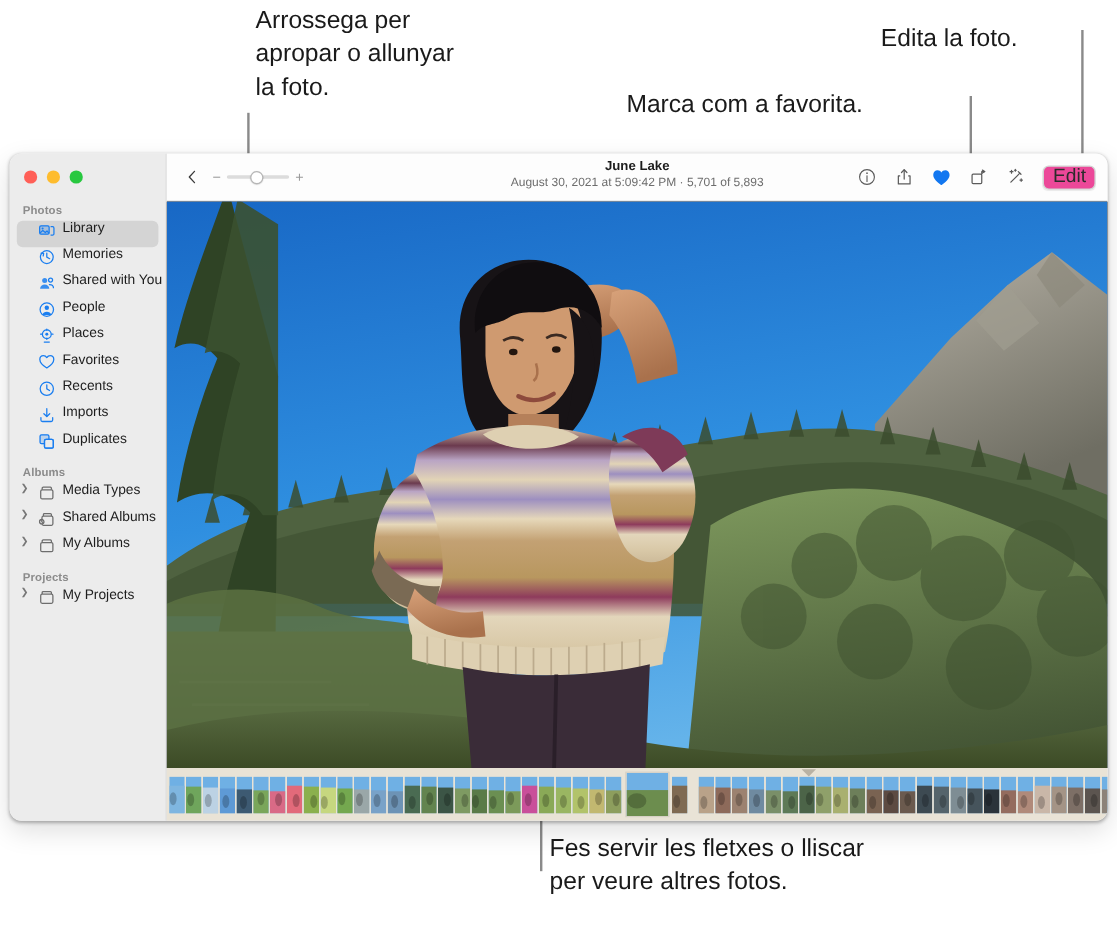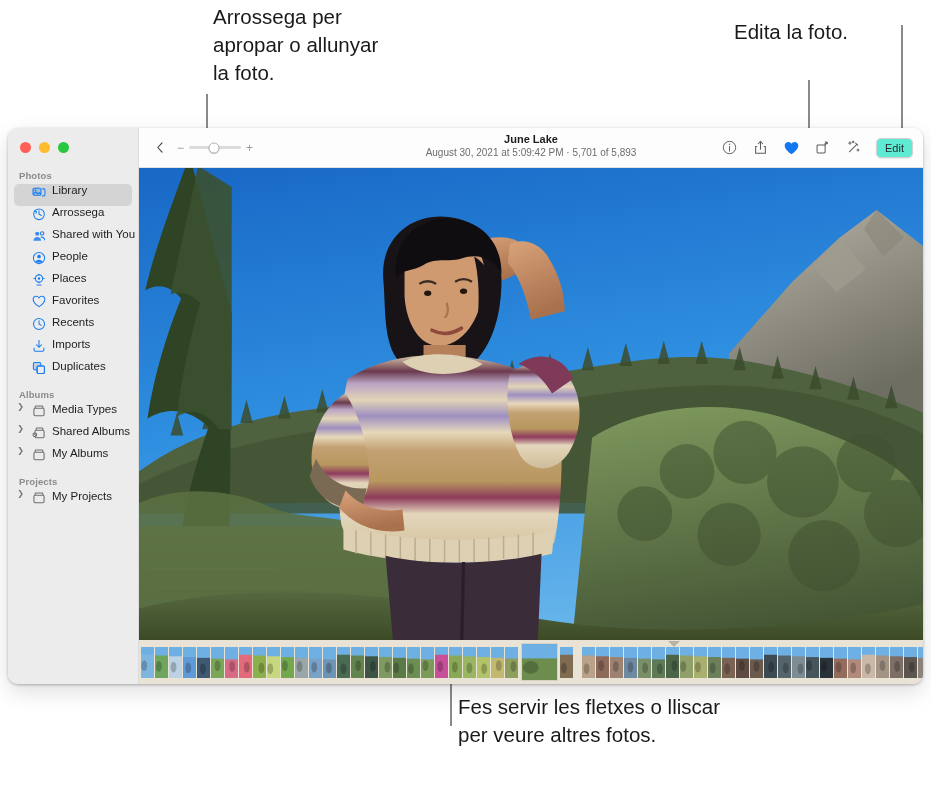"Marca com a favorita." div.callout { html: none -> <div>Marca com a favorita.</div> }
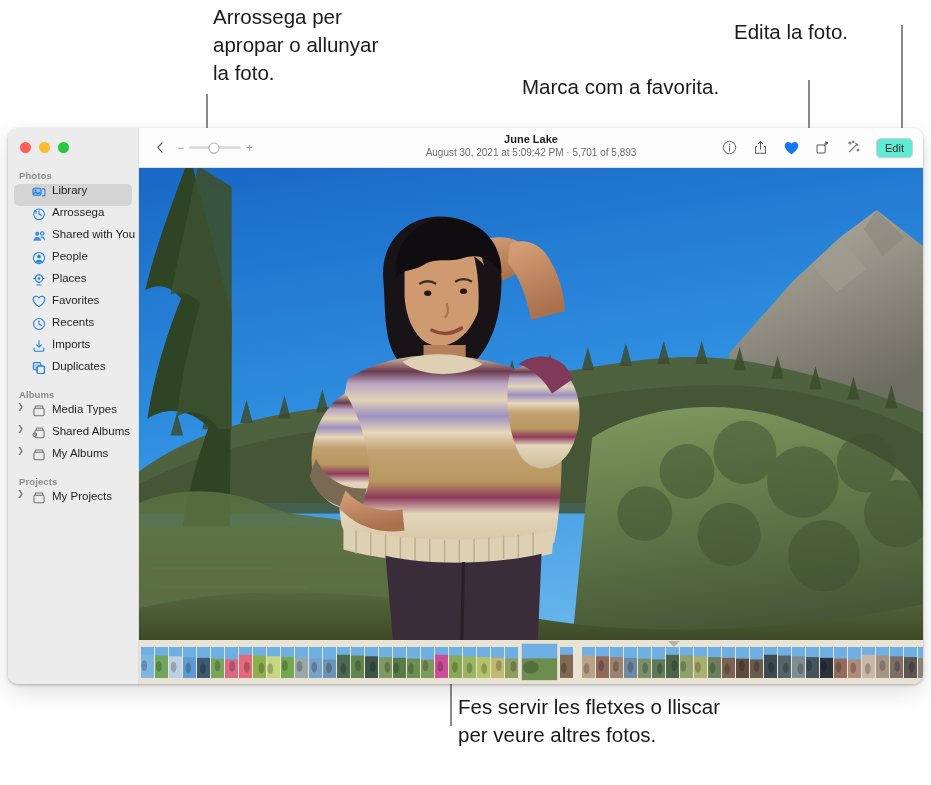"Edit" .edit-btn { background: #5eead4 -> #ec4899; font-size: 11px -> 16px }
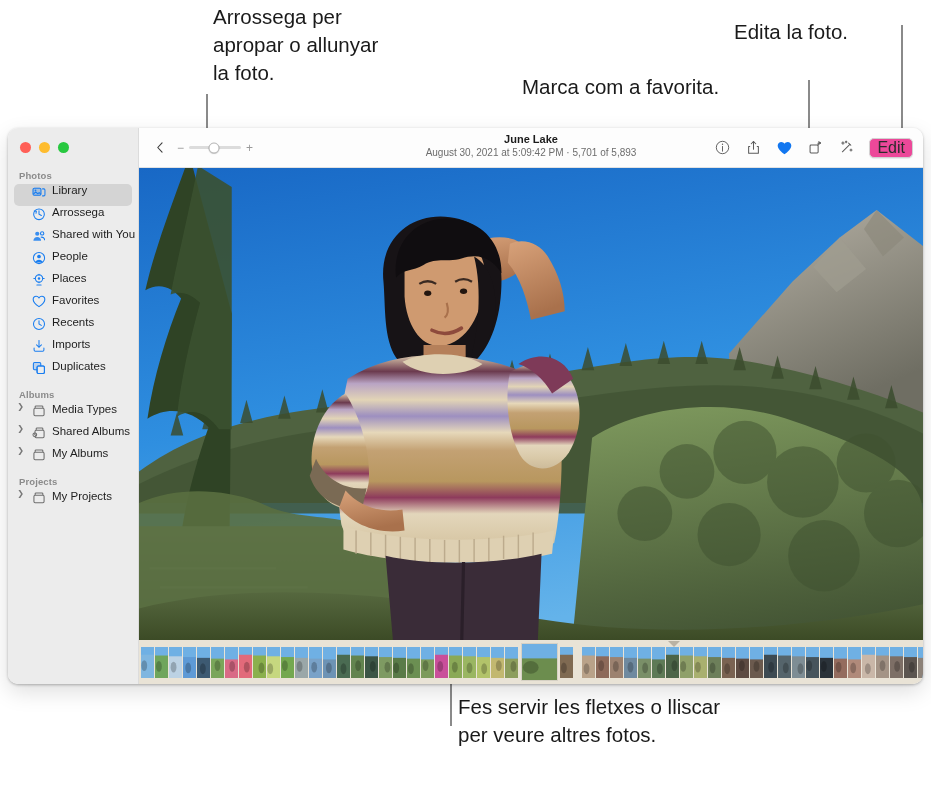"Arrossega" span.sb-label { text: Arrossega -> Memories }
